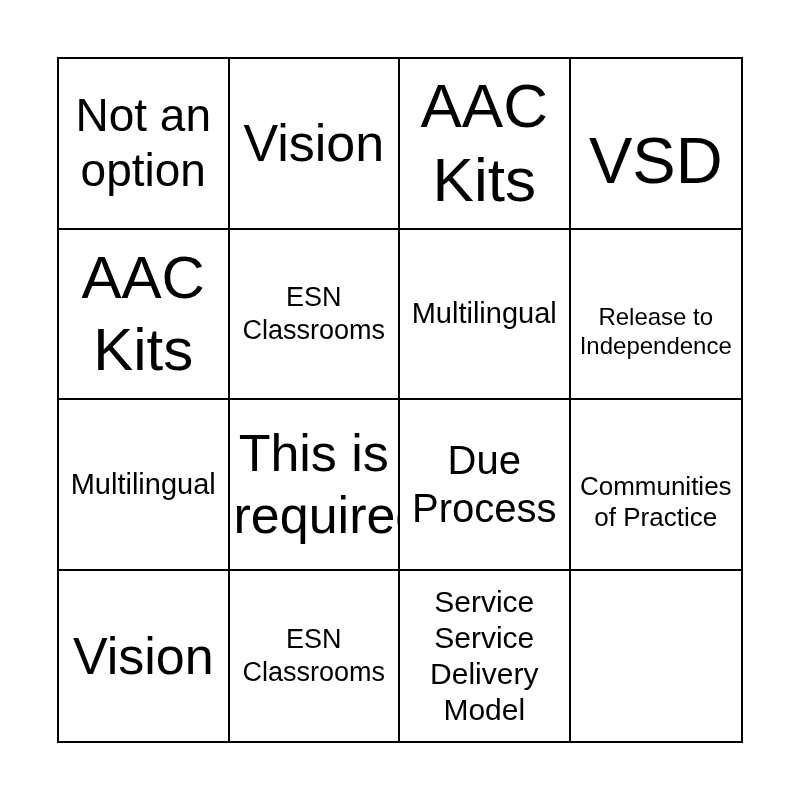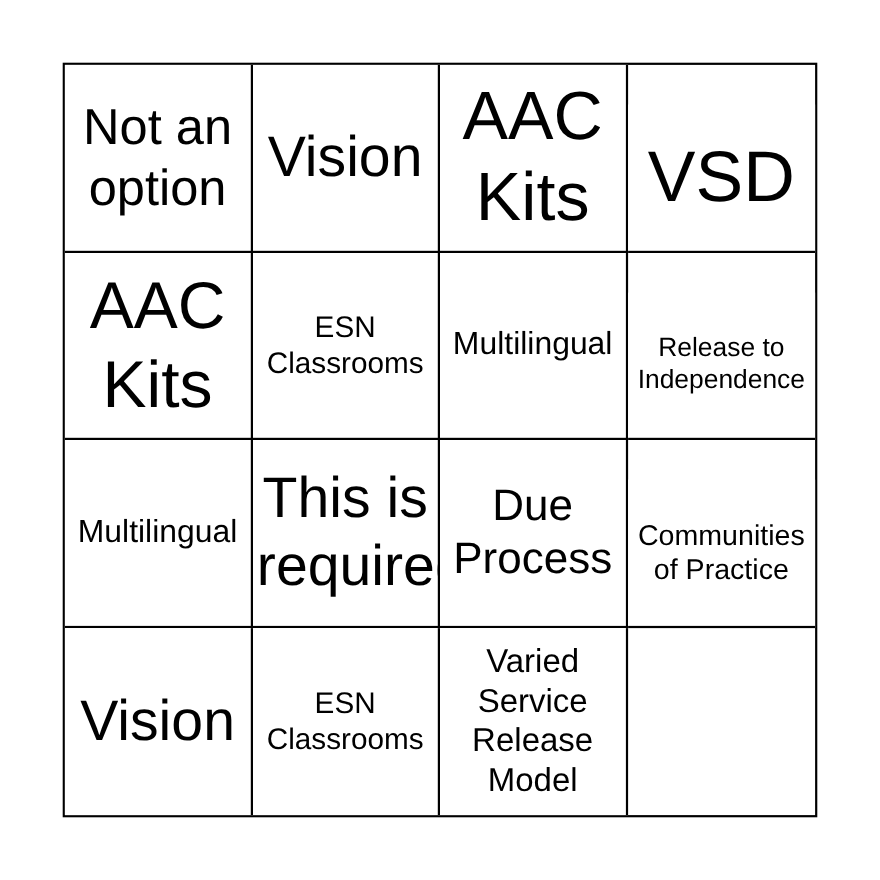"Varied Service Release Model" span { text: Varied Service Release -> Service Service Delivery }
